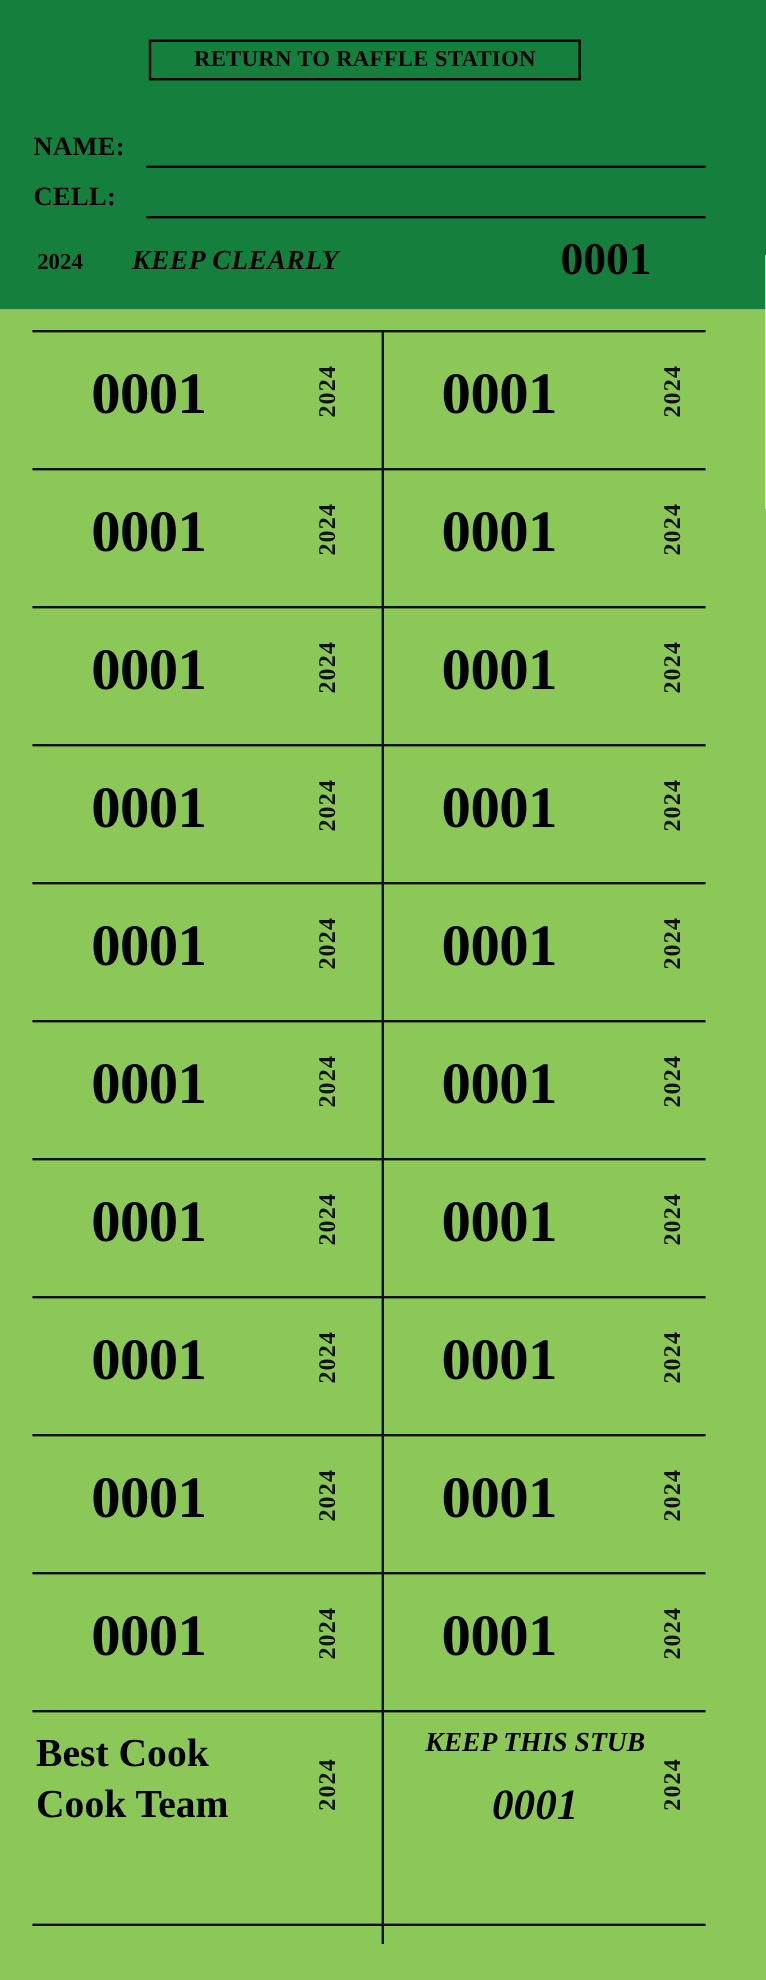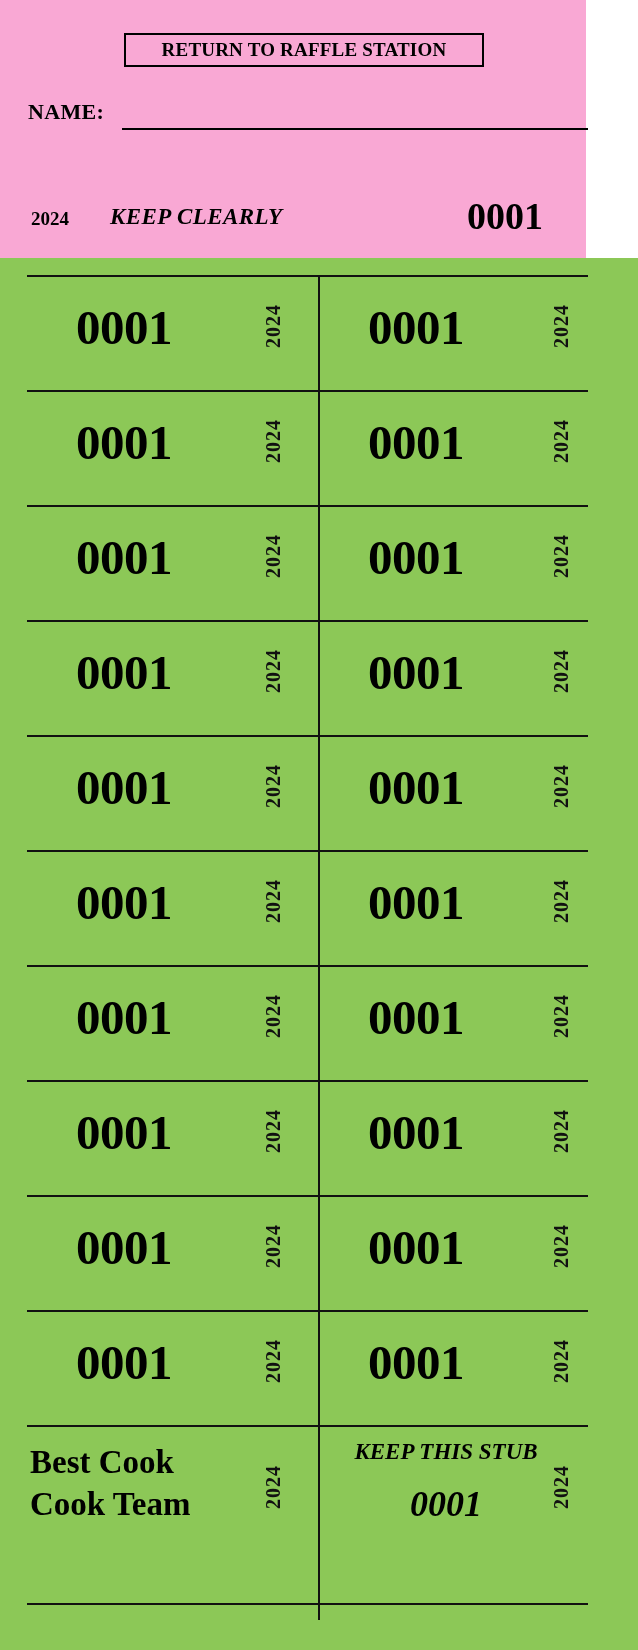"RETURN TO RAFFLE STATION" .header { background: #f9a8d4 -> #15803d; width: 586px -> 638px }
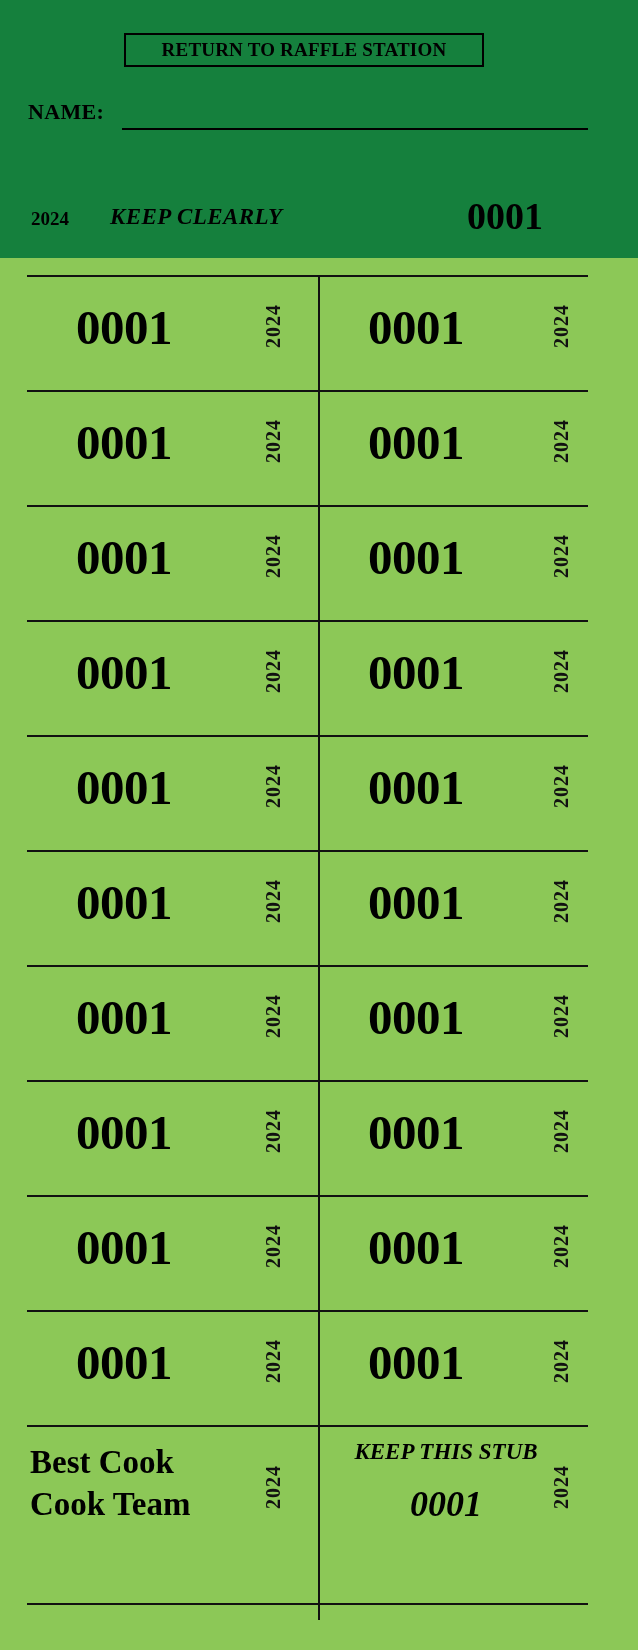"NAME:" .field-row.name { top: 98px -> 108px }
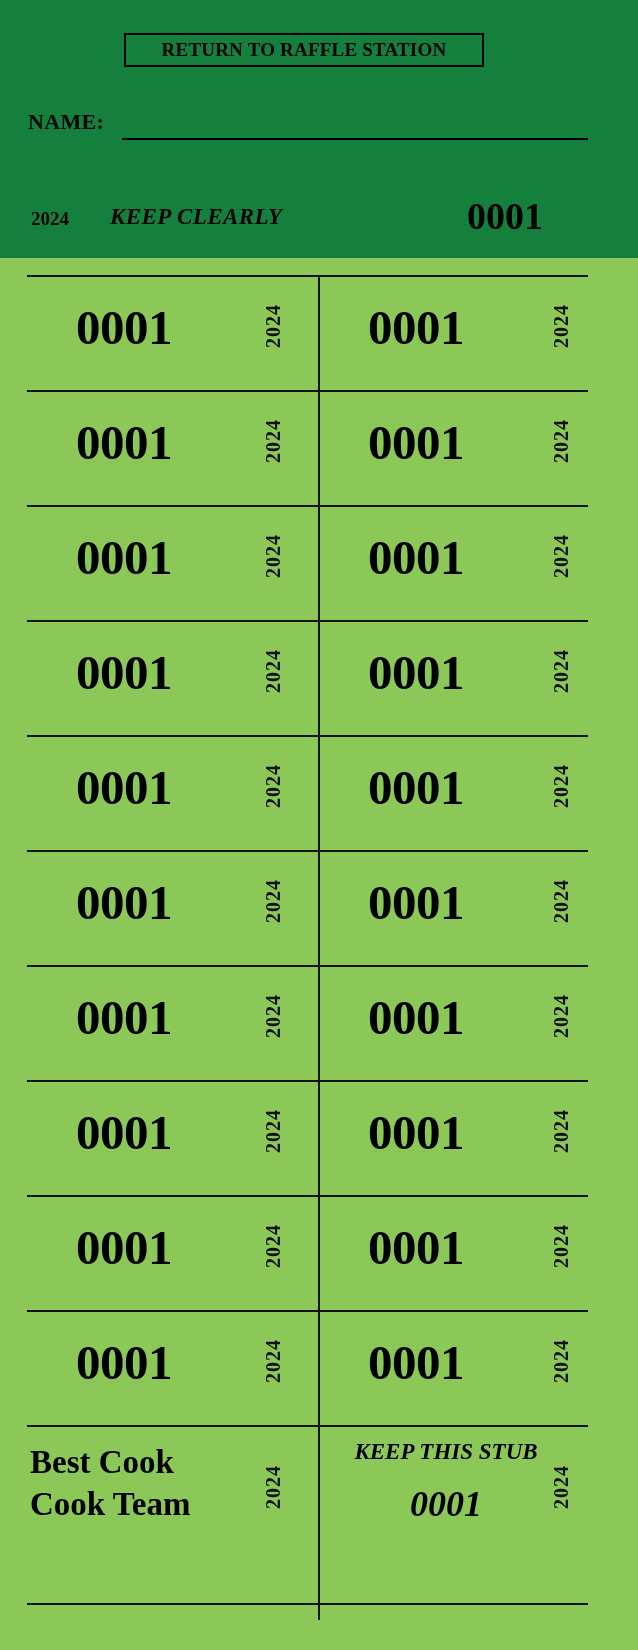"CELL:" div.field-row { html: none -> <div> <span>CELL:</span> <div></div> </div> }
